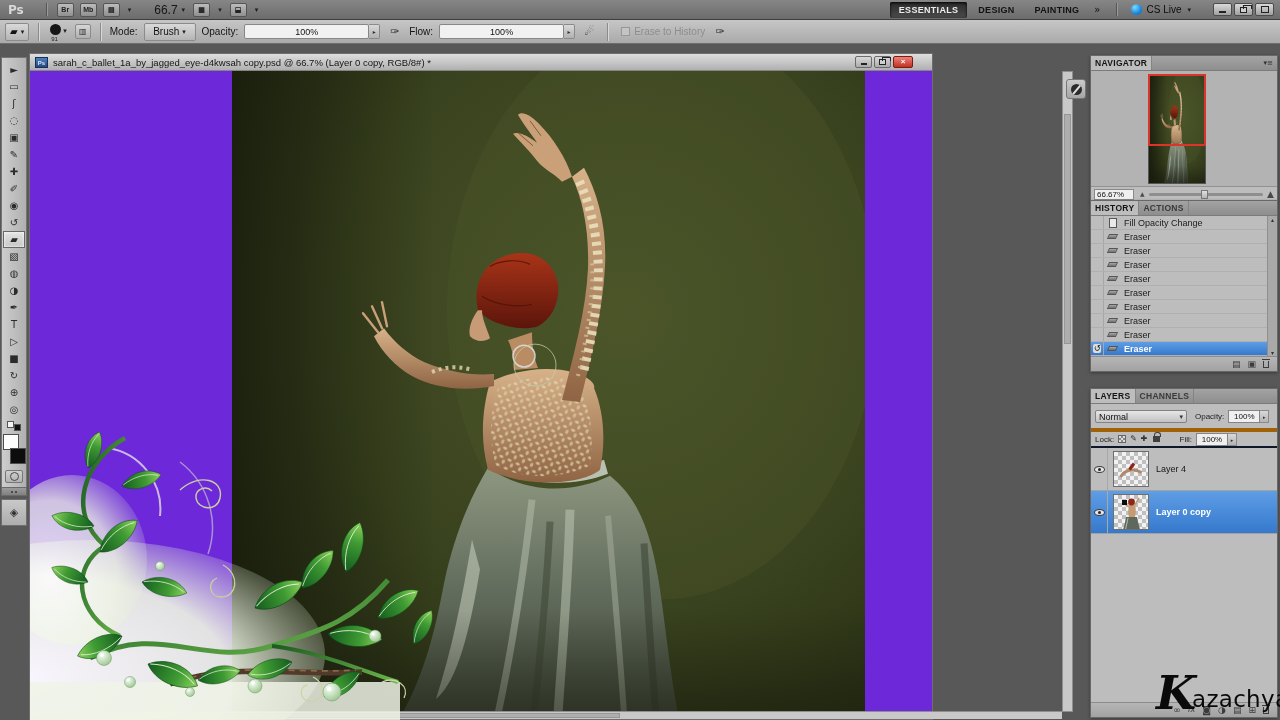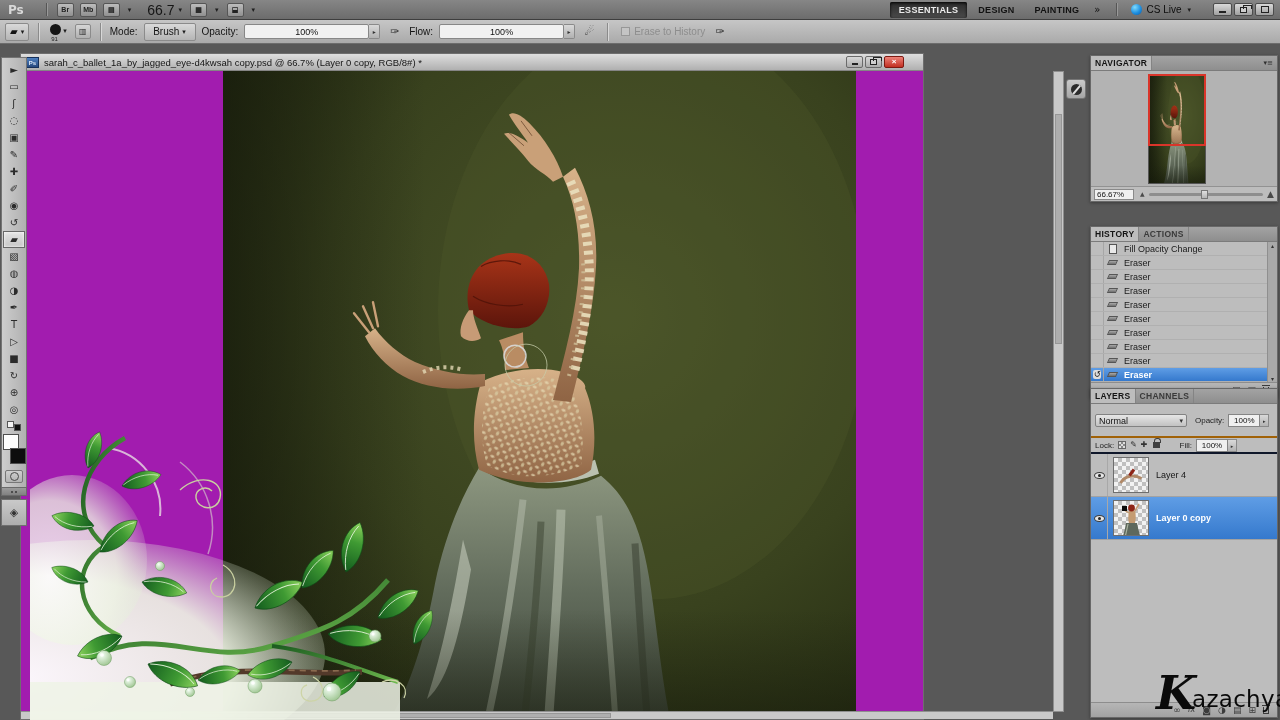"66.7" .zoom-box { font-size: 14px -> 12px; margin: 0 2px 0 8px -> 0 2px 0 15px }
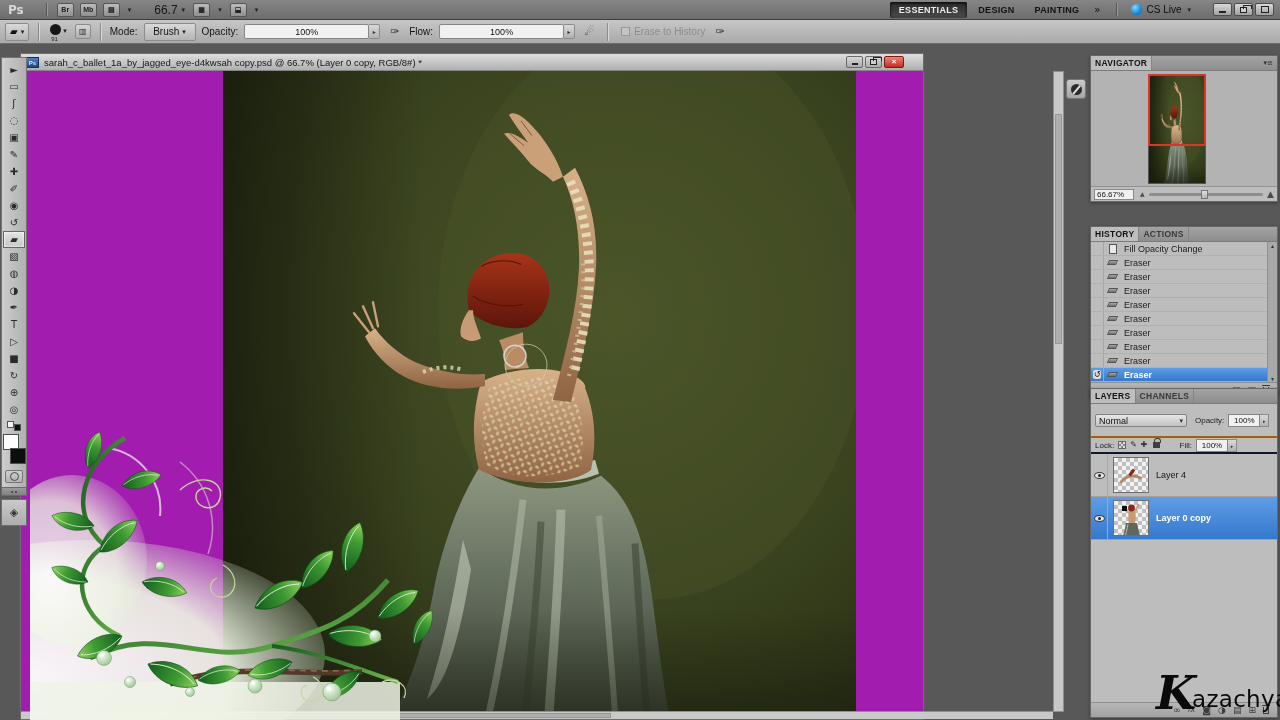"sarah_c_ballet_1a_by_jagged_eye-d4kwsah" .docwin { background: #a21caf -> #6d28d9; left: 20px -> 29px }
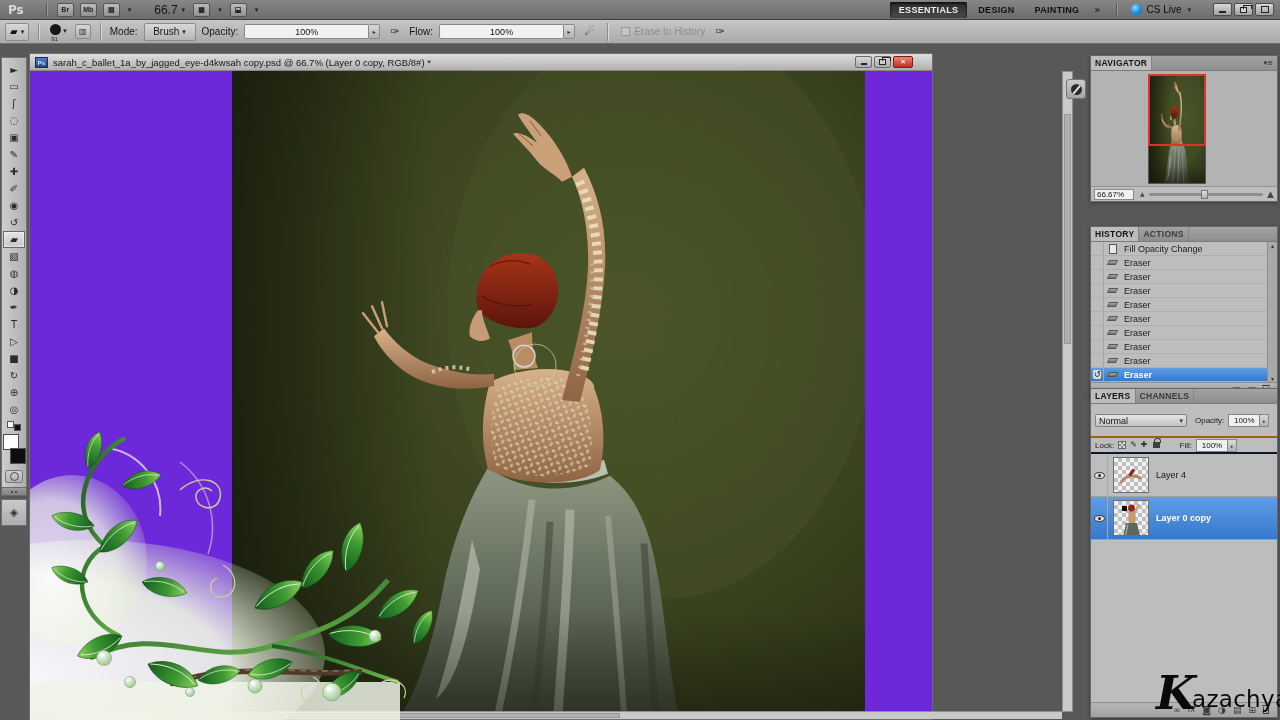"HISTORY" section.panel { top: 226px -> 200px }
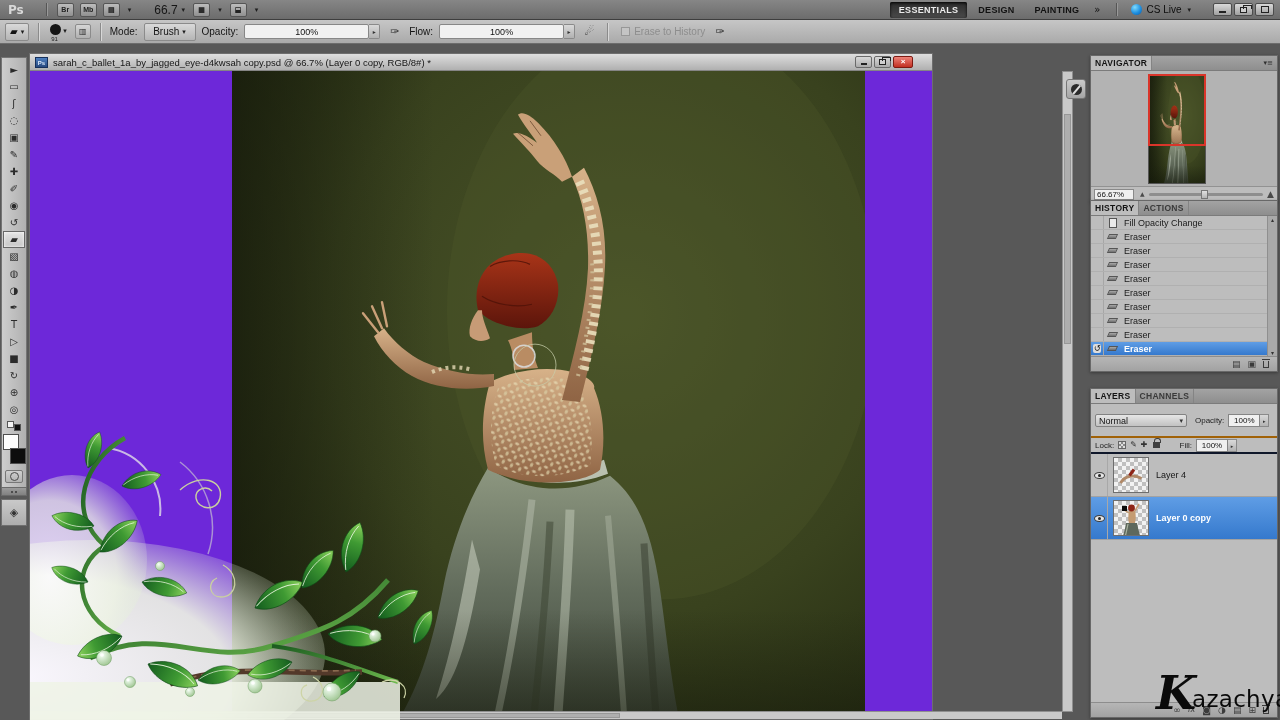"Normal" .blend-row { border-bottom: 2px solid #a16207 -> 4px solid #a16207; height: 34px -> 28px }
